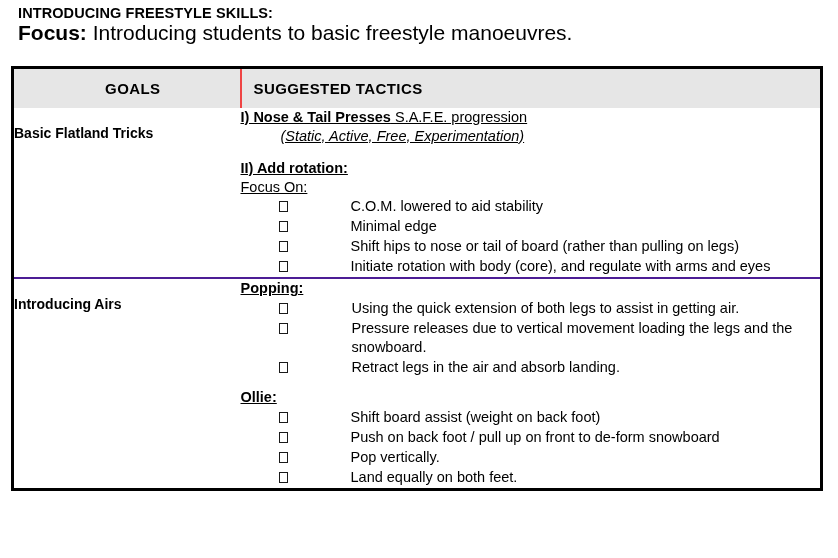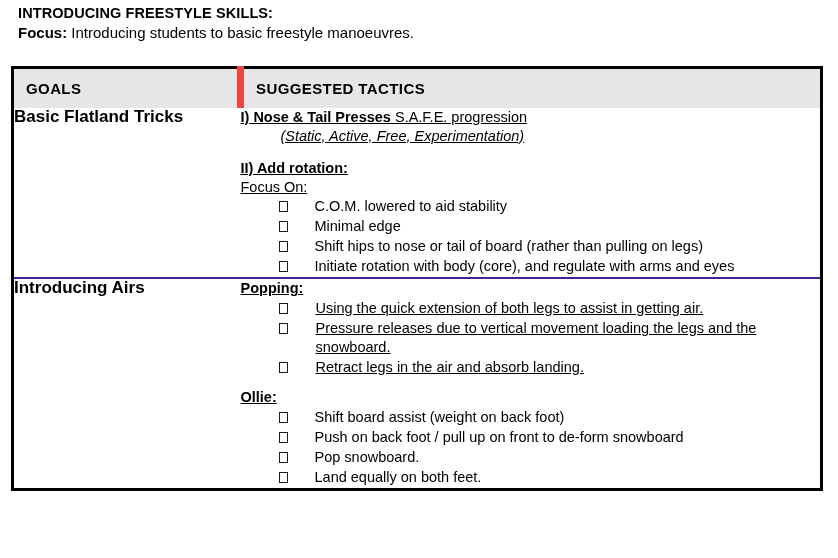"Focus: Introducing students to basic" .intro-focus { font-size: 15px -> 21px }
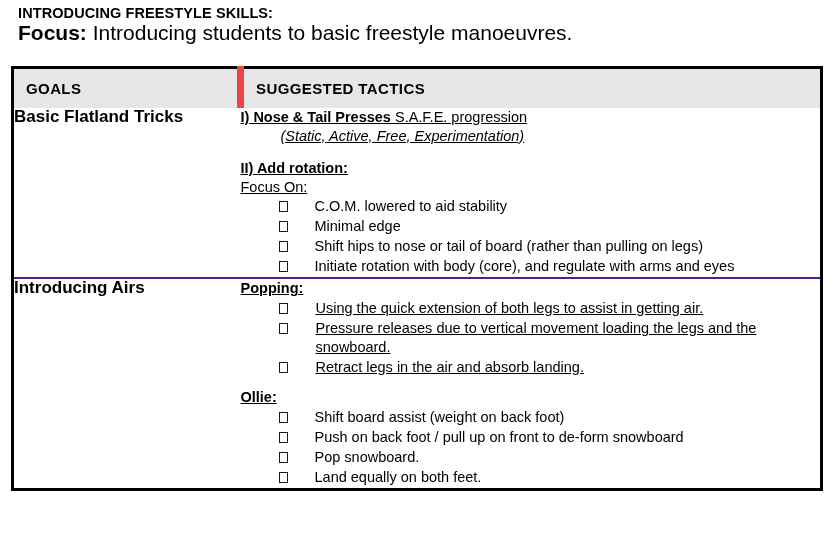"GOALS" .hdr-cell.left { border-right: 7px solid #ef4444 -> 2px solid #ef4444; text-align: none -> center }
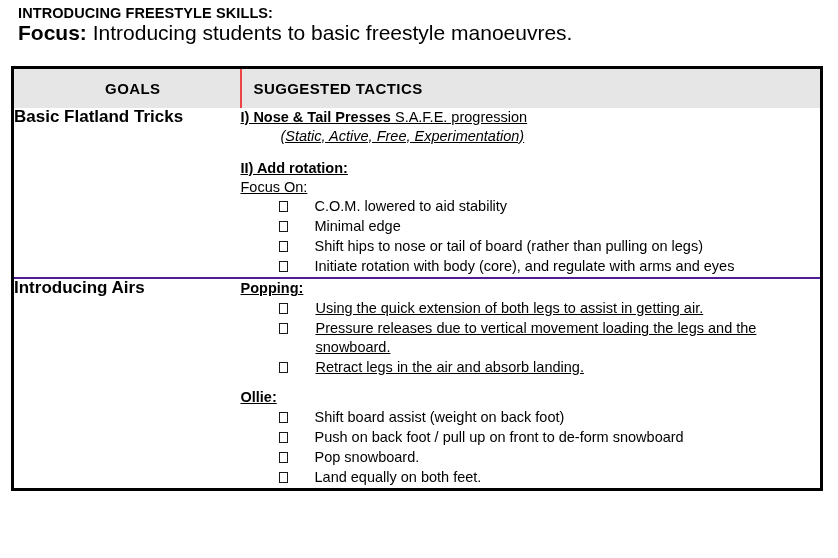"Basic Flatland Tricks" .goal-text { font-size: 17px -> 14px; margin-top: none -> 16px }
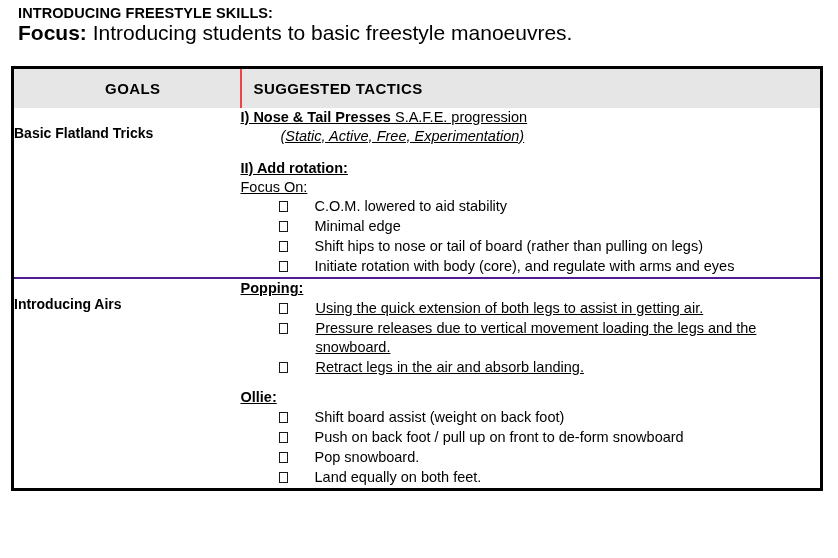"C.O.M. lowered to aid stability" ul.bullets li .txt { margin-left: none -> 36px }
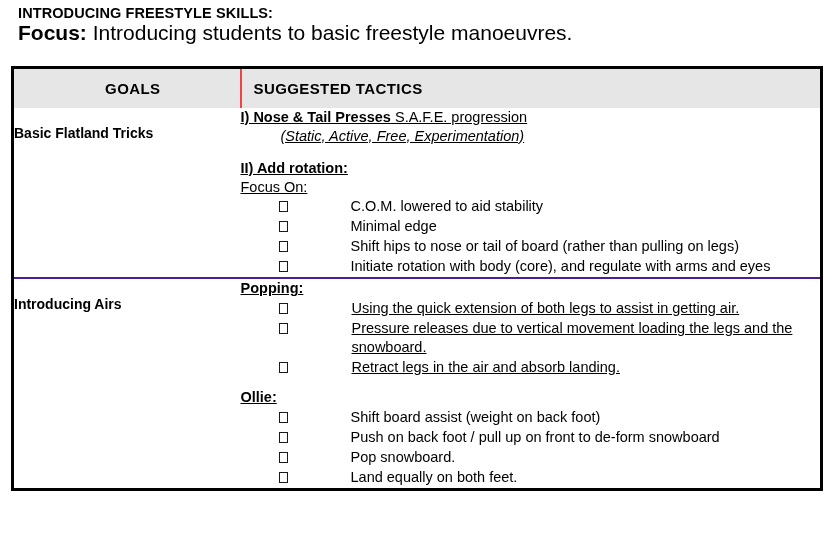"Using the quick extension of" ul.bullets.wrapbox li { text-decoration: underline -> none }
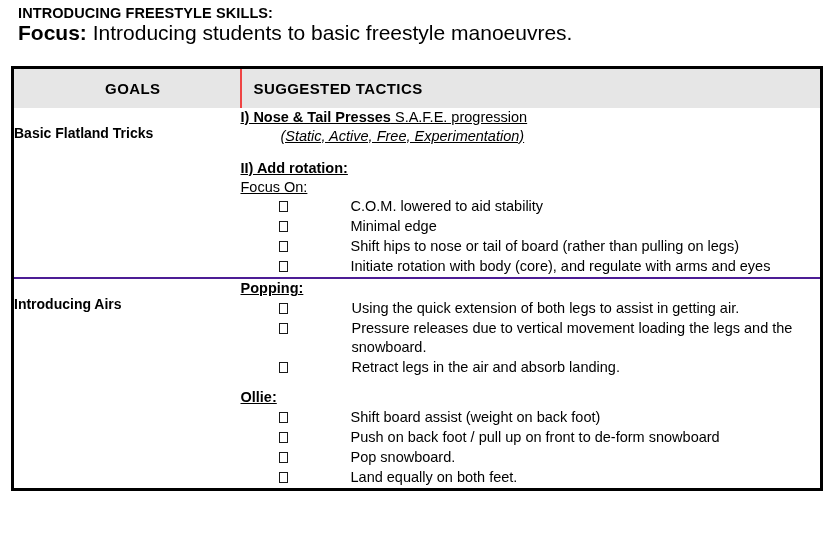"Pop snowboard." span.txt { text: snowboard -> vertically }
